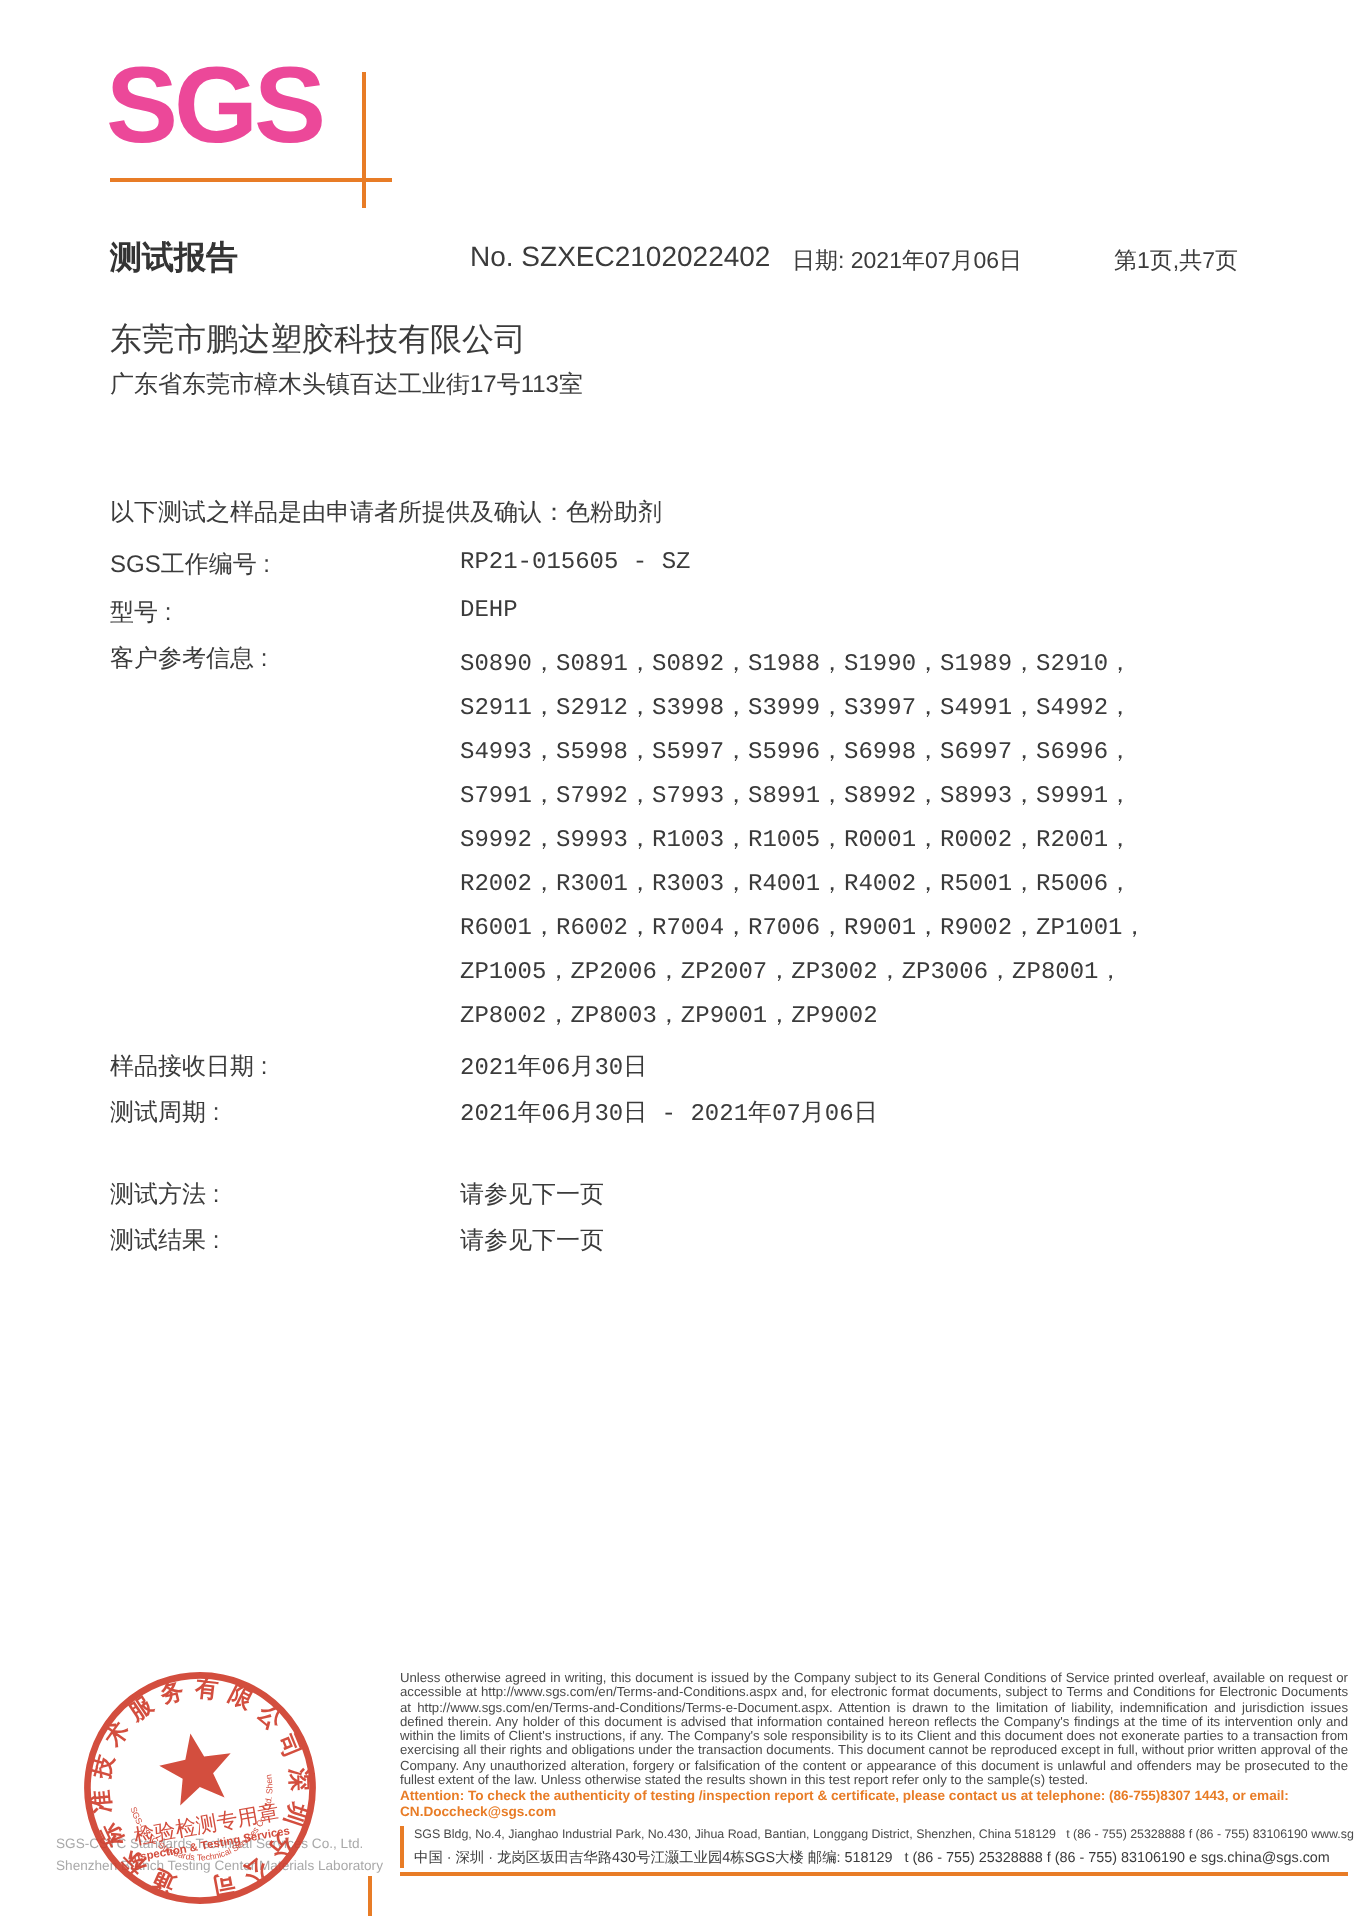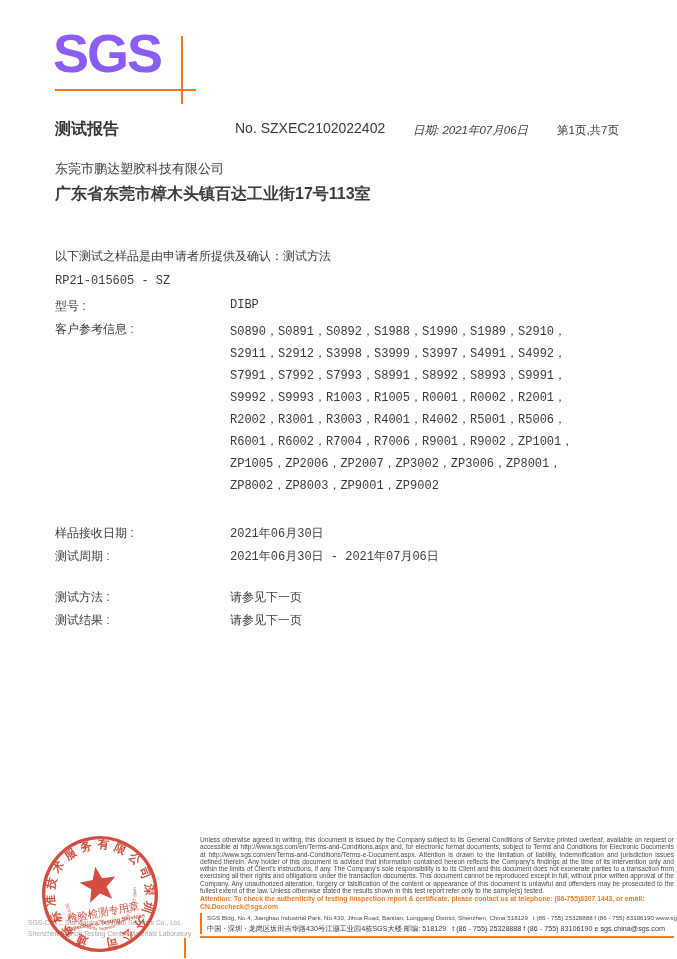"SGS" .logo-text { color: #8b5cf6 -> #ec4899 }
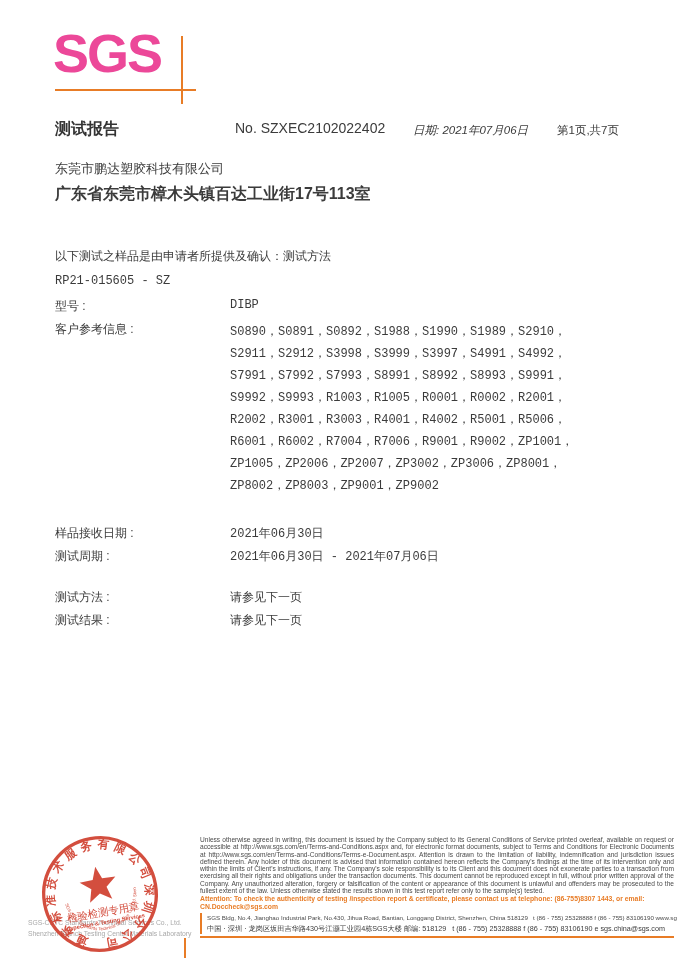"日期: 2021年07月06日" .hdr-date { font-style: italic -> none; left: 413px -> 396px }
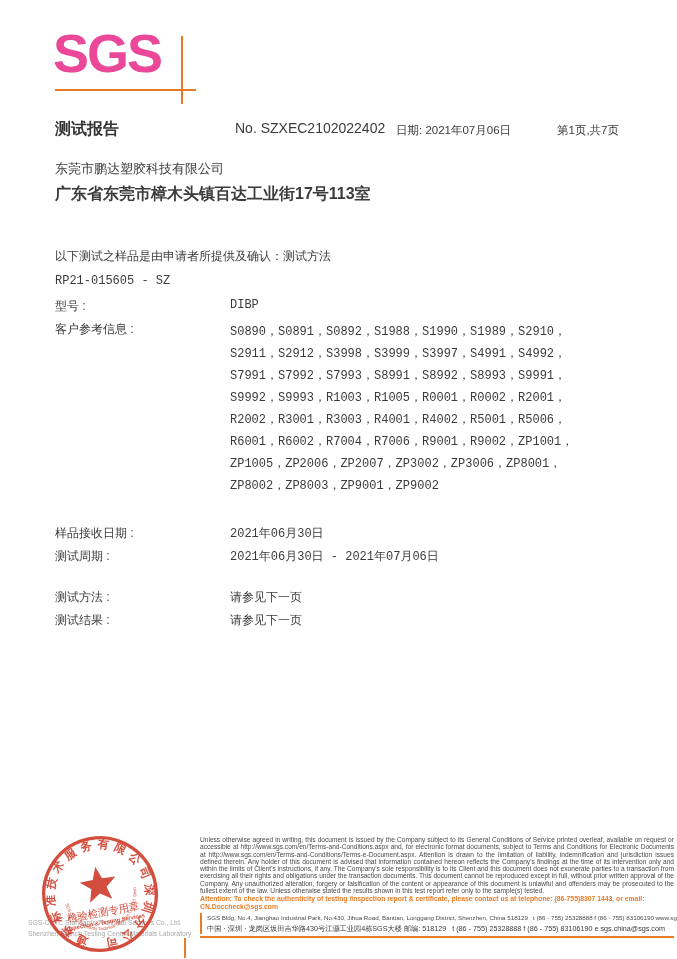"东莞市鹏达塑胶科技有限公司" .app-name { font-size: 13px -> 16px }
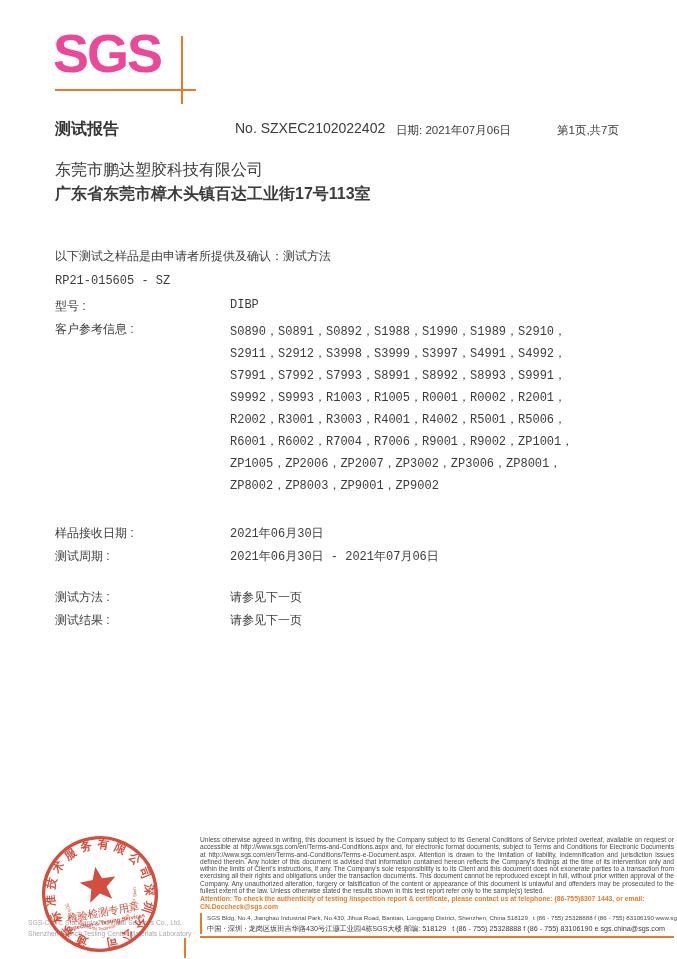"广东省东莞市樟木头镇百达工业街17号113室" .app-addr { font-size: 16px -> 12px; font-weight: bold -> none }
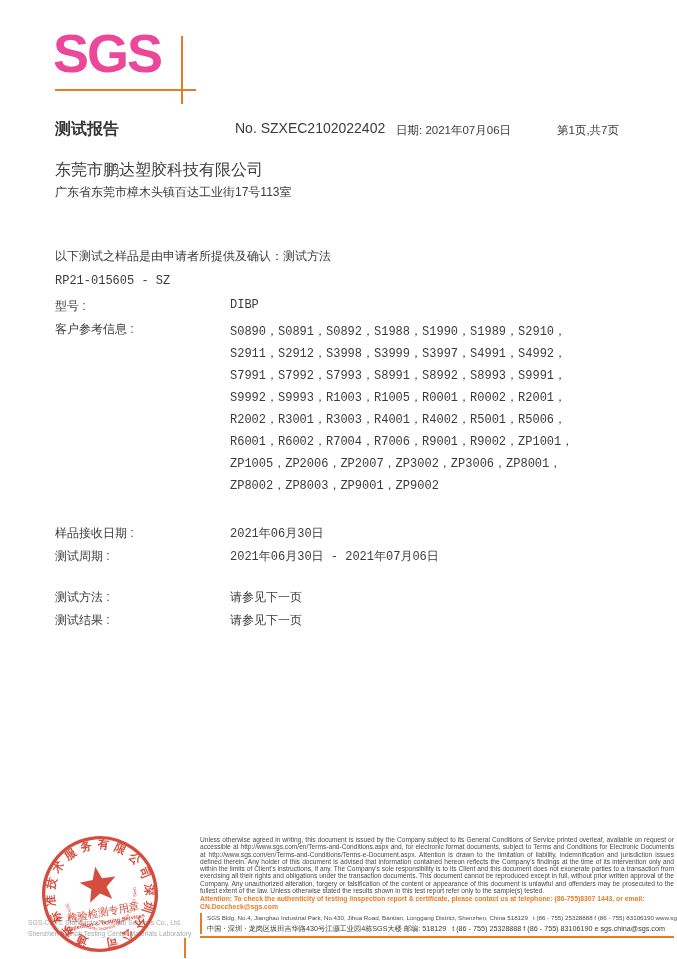"以下测试之样品是由申请者所提供及确认：测试方法" div.statement { text: 测试方法 -> 色粉助剂 }
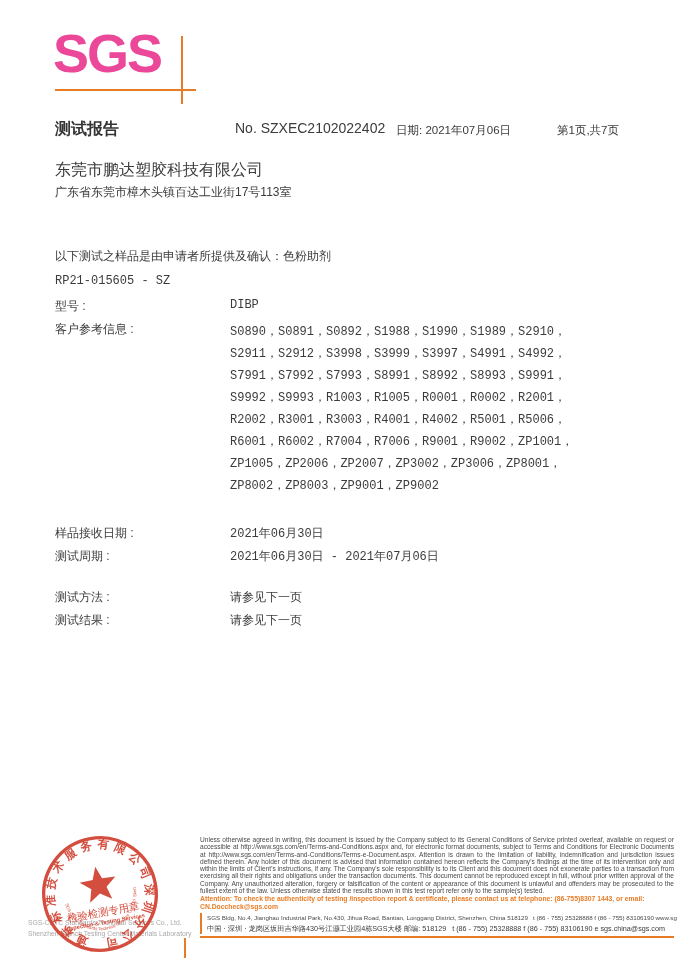"SGS工作编号 :" div.lbl { html: none -> <div>SGS工作编号 :</div> }
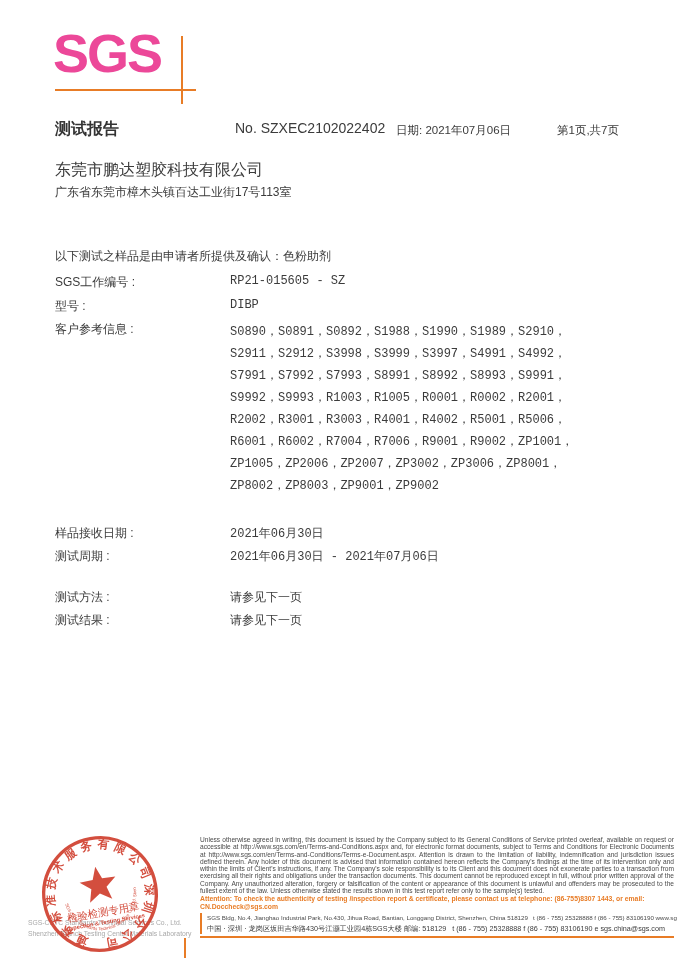"DIBP" div.val { text: DIBP -> DEHP }
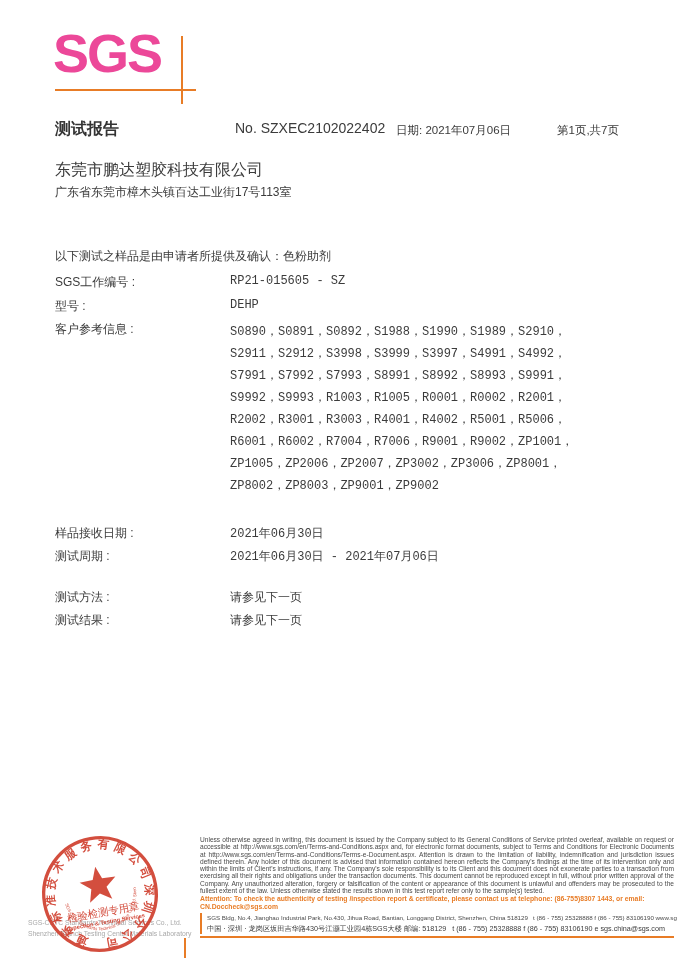"S4993，S5998，S5997，S5996，S6998，S6997，S699" div.code-line { html: none -> <div>S4993，S5998，S5997，S5996，S6998，S6997，S6996，</div> }
